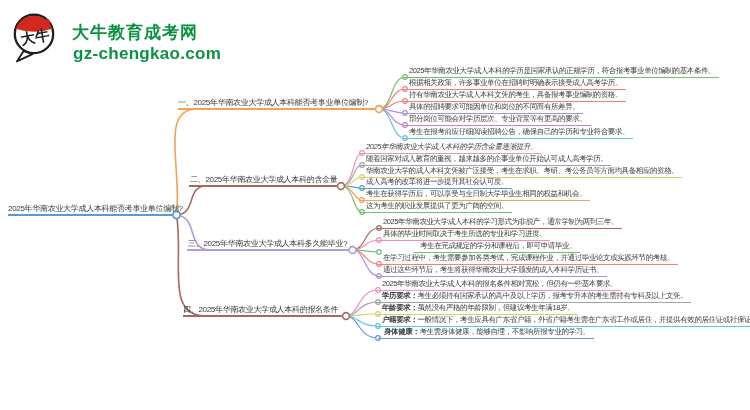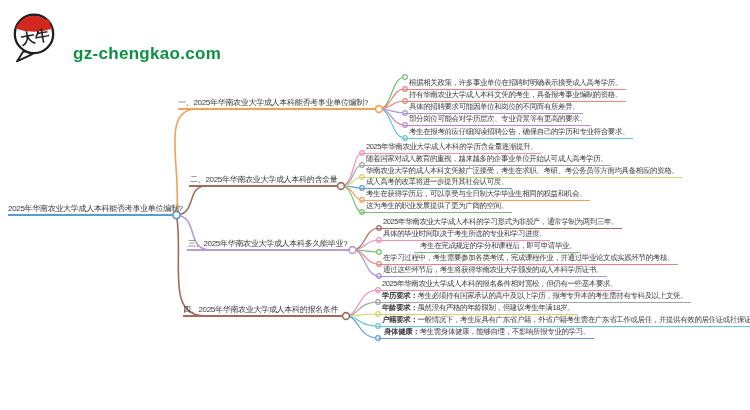"大牛教育成考网" div { html: none -> <div>大牛教育成考网</div> }
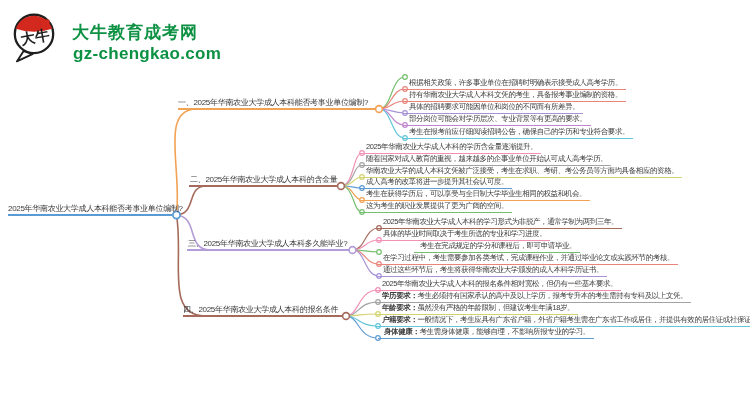"2025年华南农业大学成人本科的学历是国家承认的正规学历，符合报考事业单位编制的" div.item { html: none -> <div>2025年华南农业大学成人本科的学历是国家承认的正规学历，符合报考事业单位编制的基本条件。</div> }
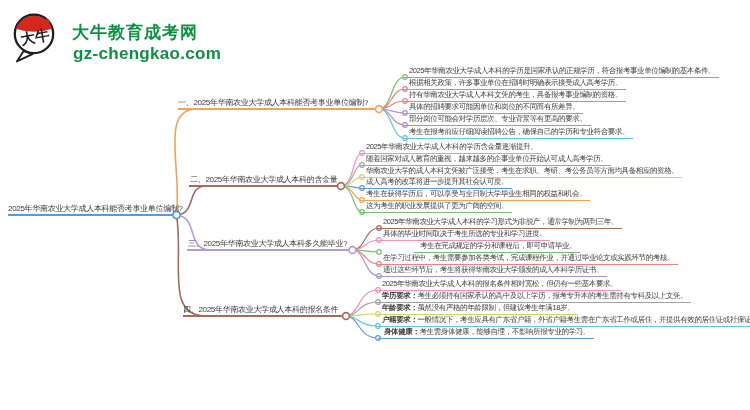"2025年华南农业大学成人本科的学历含金量逐渐提升。" div.item { font-style: none -> italic }
